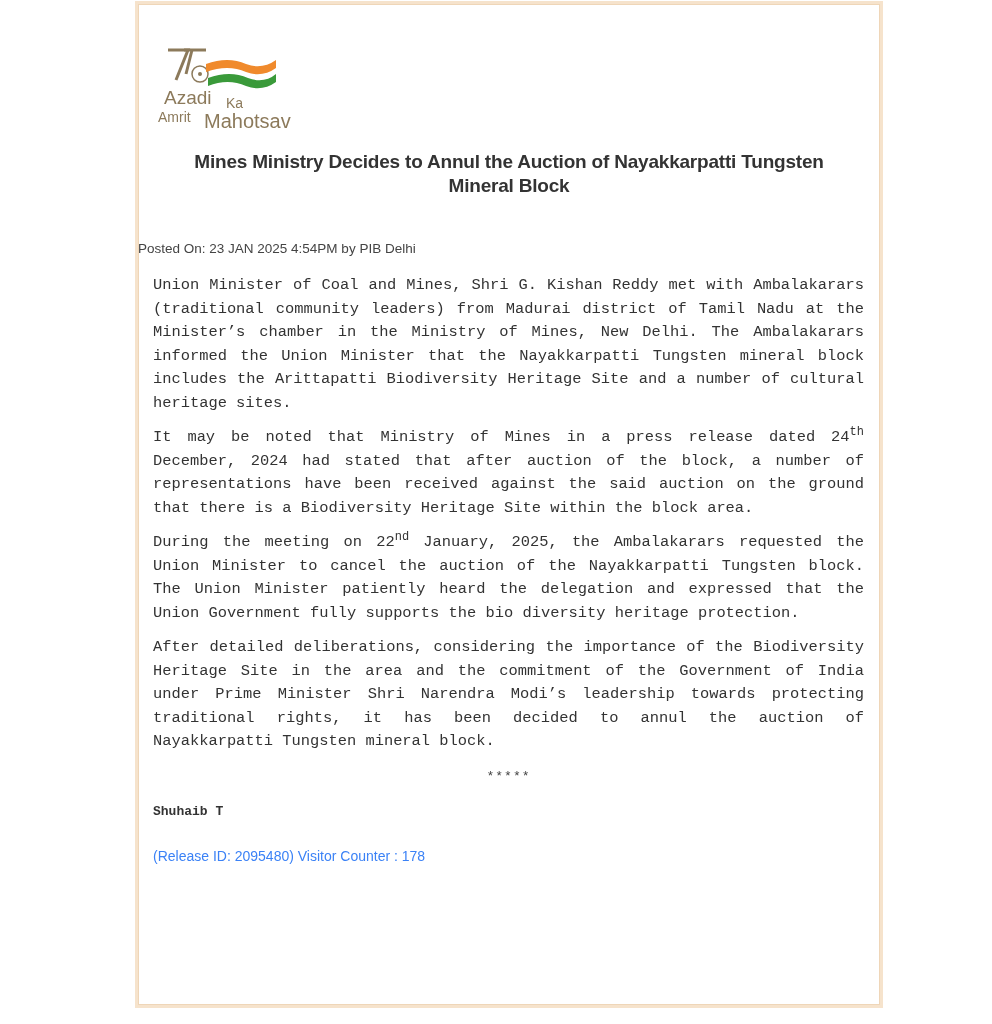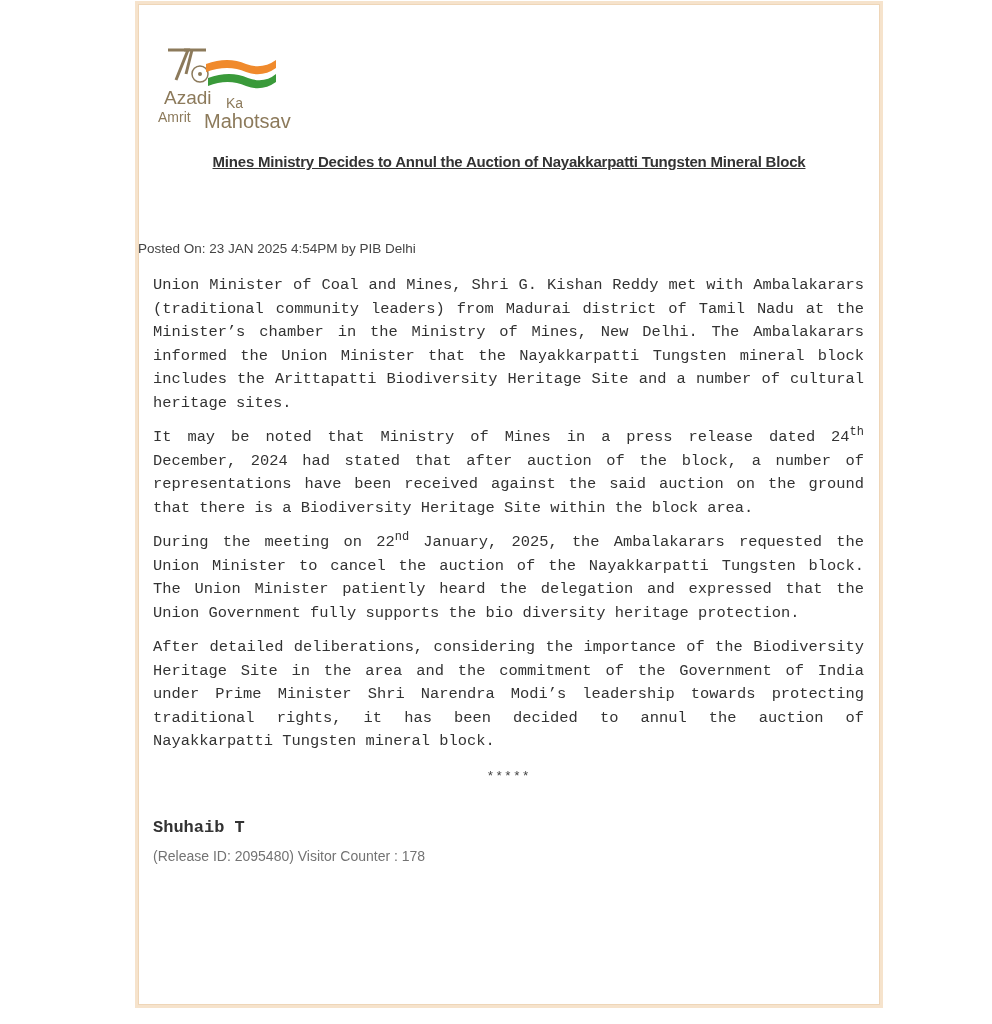"Mines Ministry Decides to Annul" .title { font-size: 15px -> 19px; text-decoration: underline -> none }
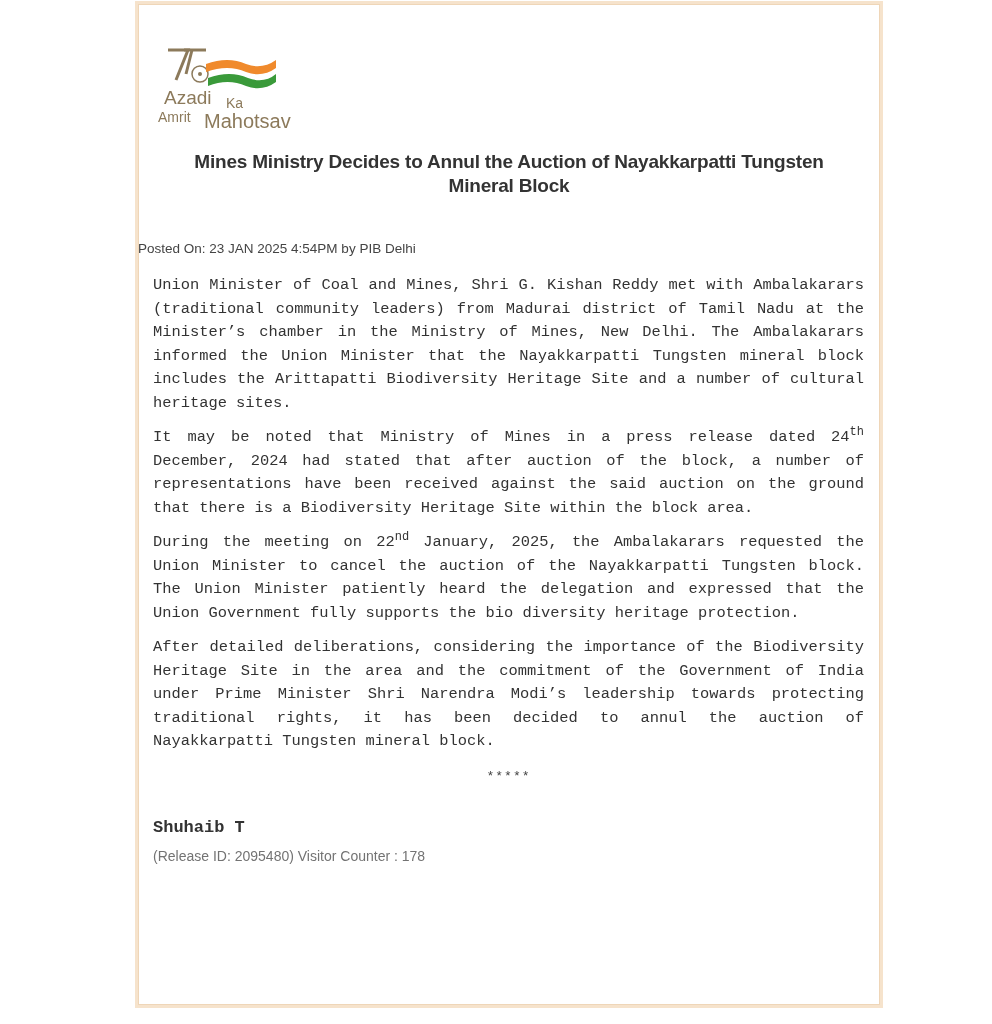"Shuhaib T" .signer { font-size: 17px -> 13px; margin-top: 28px -> 12px }
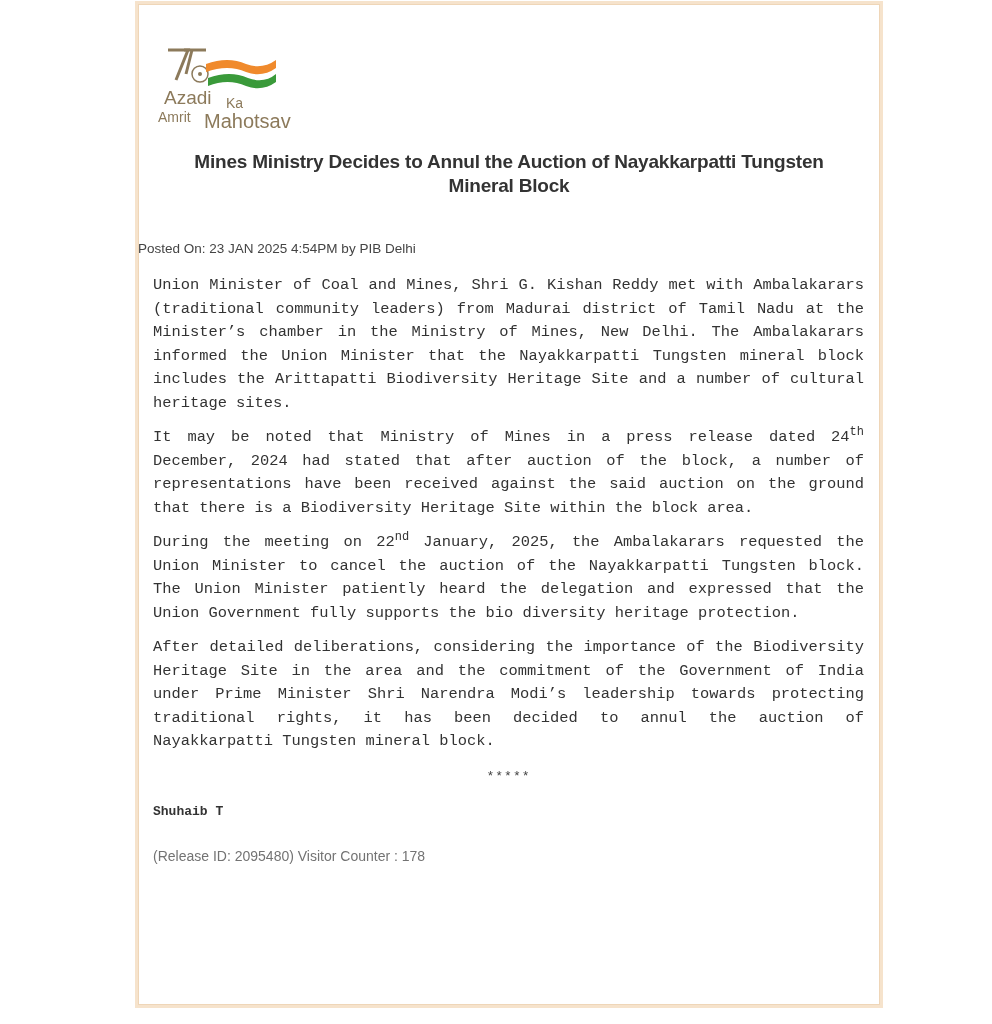"(Release ID: 2095480) Visitor Counter" .release { color: #737373 -> #3b82f6 }
